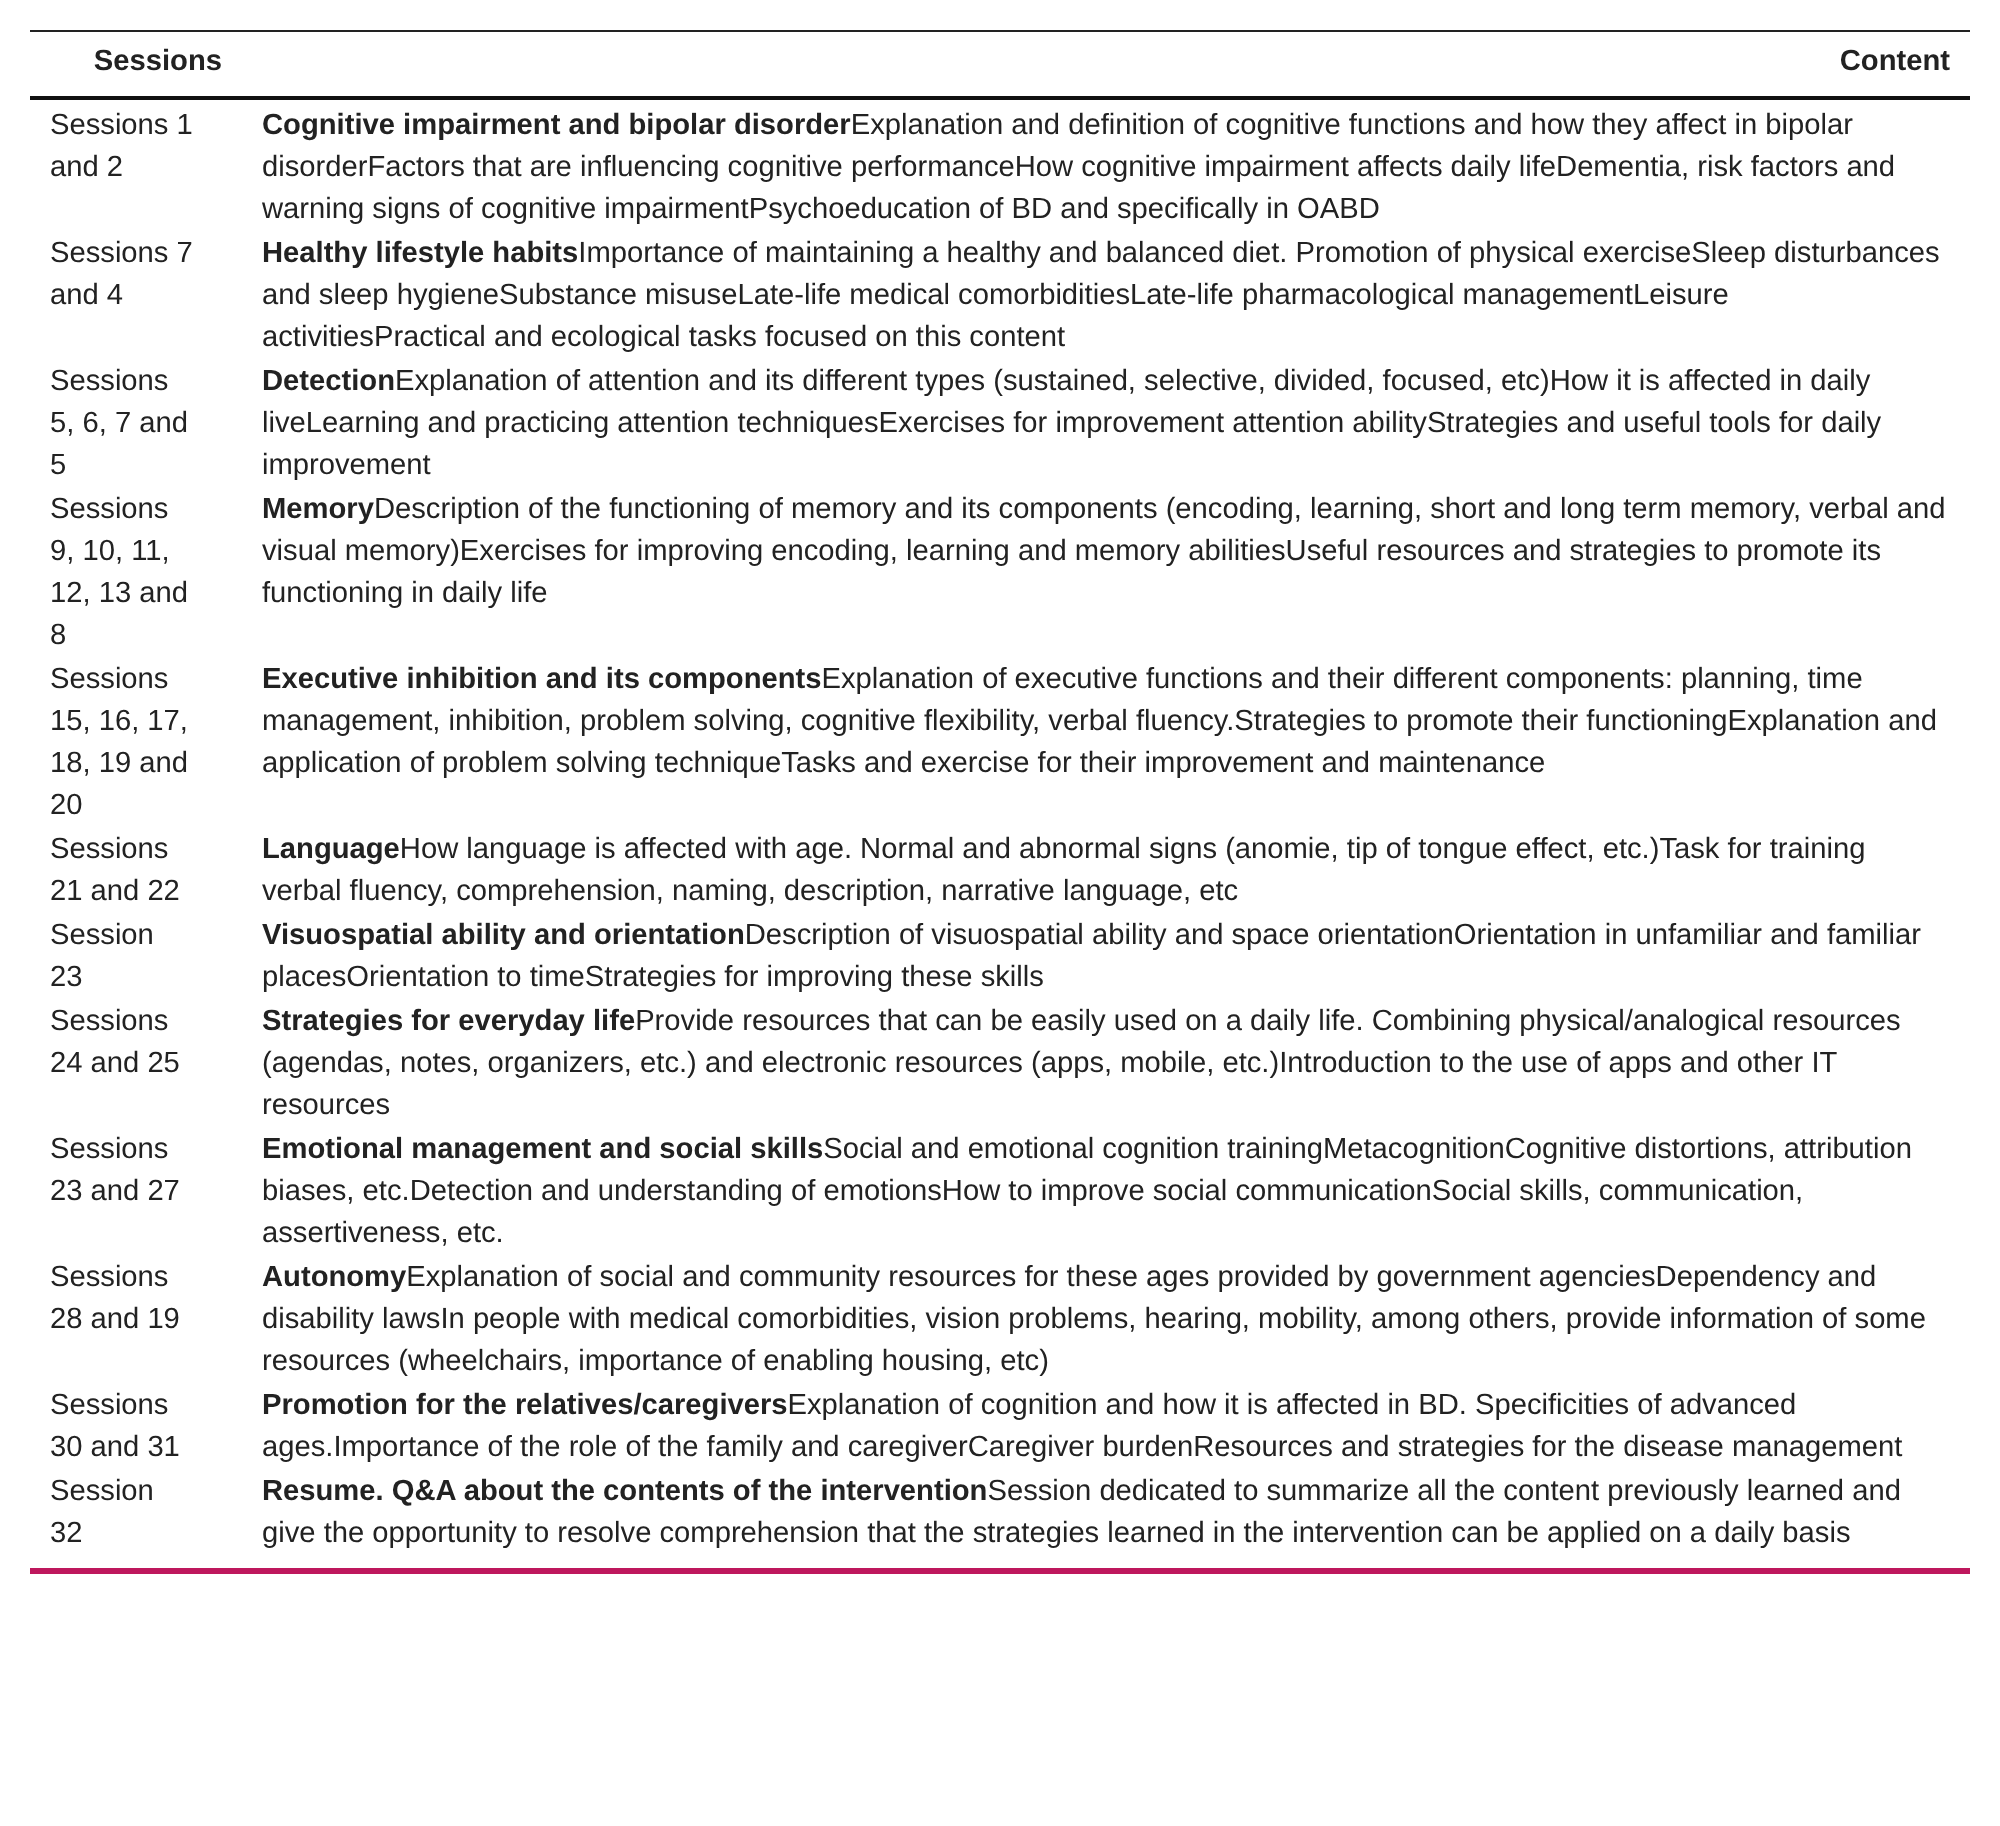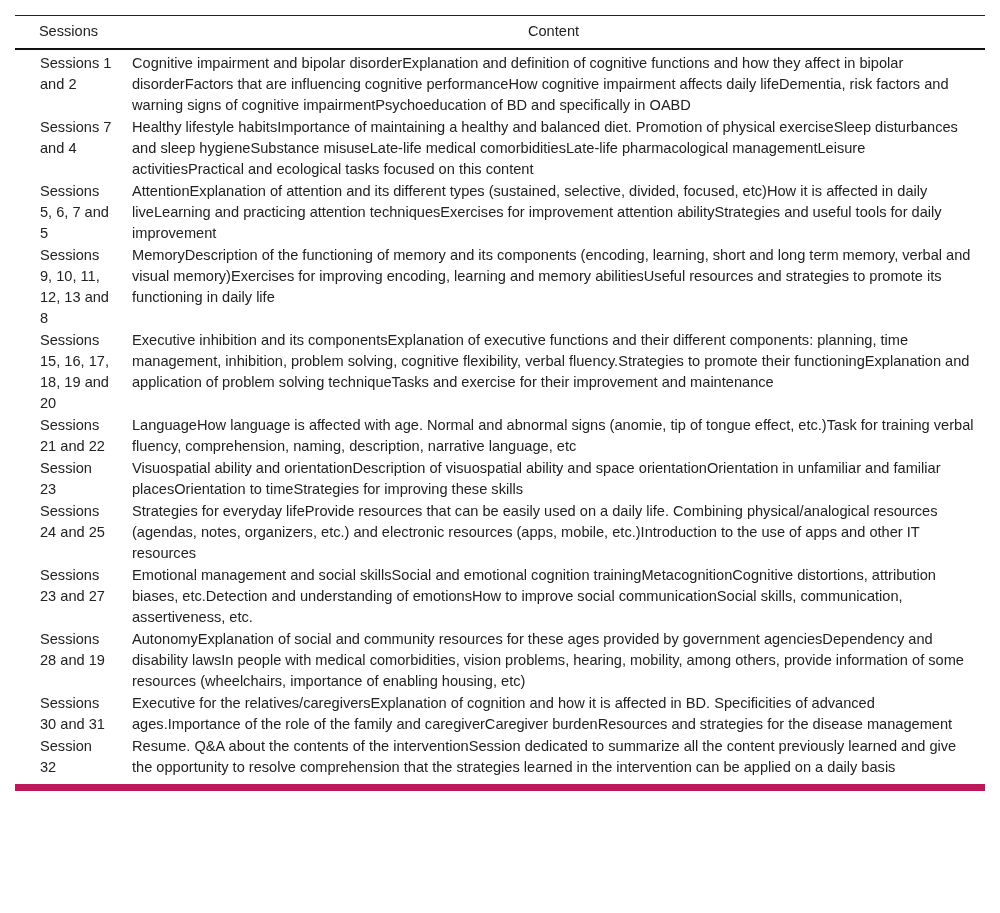"Sessions" th { font-weight: normal -> bold; text-align: center -> right }
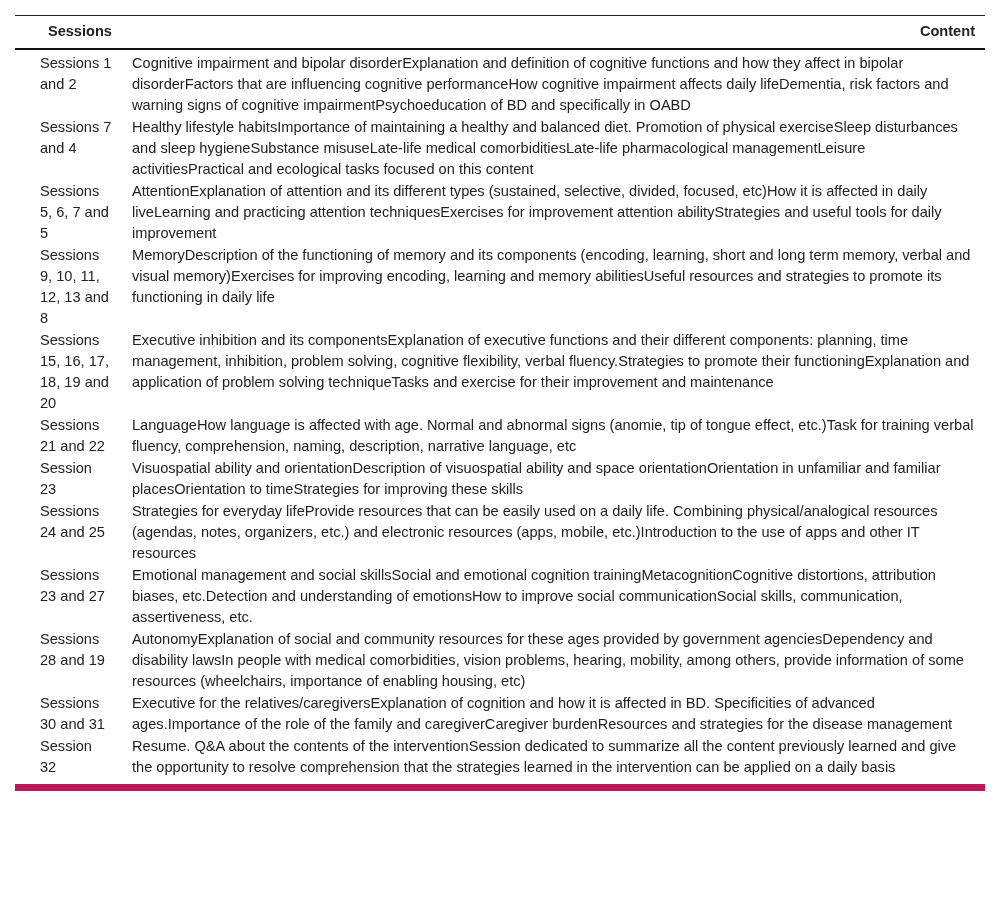"Sessions 1 and 2" .sess { margin-left: 15px -> none }
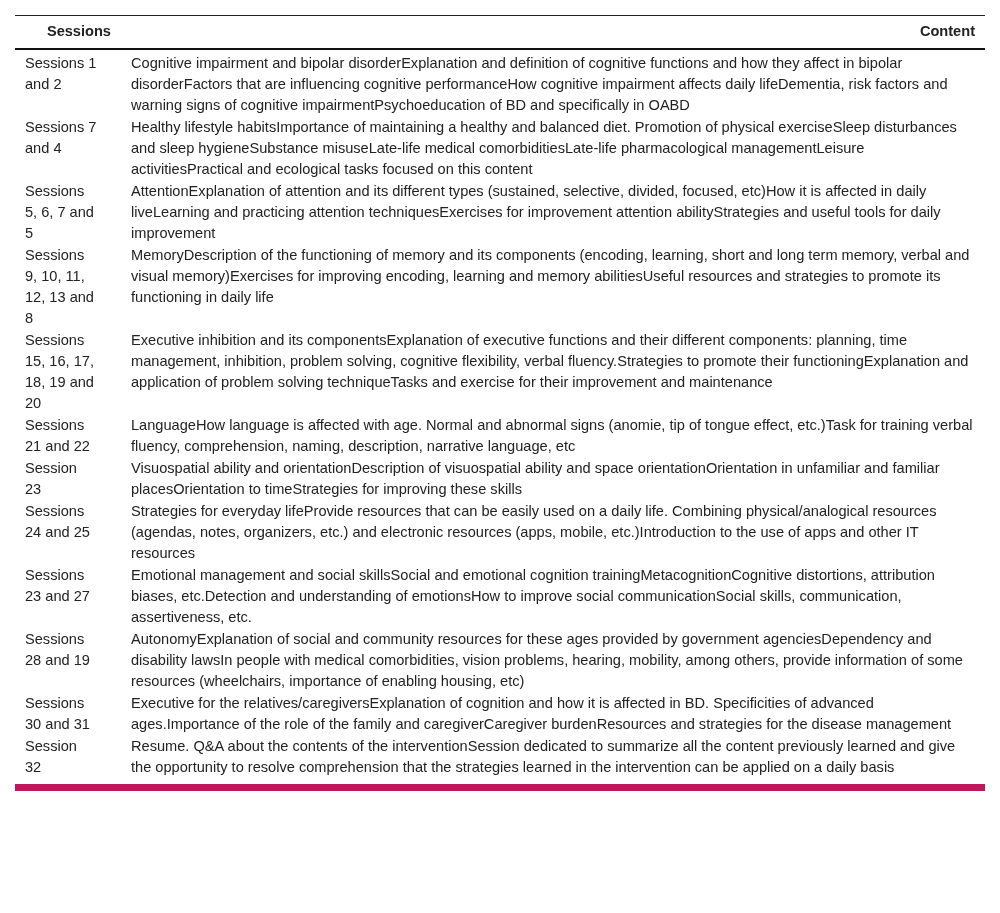"Cognitive impairment and bipolar" b { font-weight: normal -> bold }
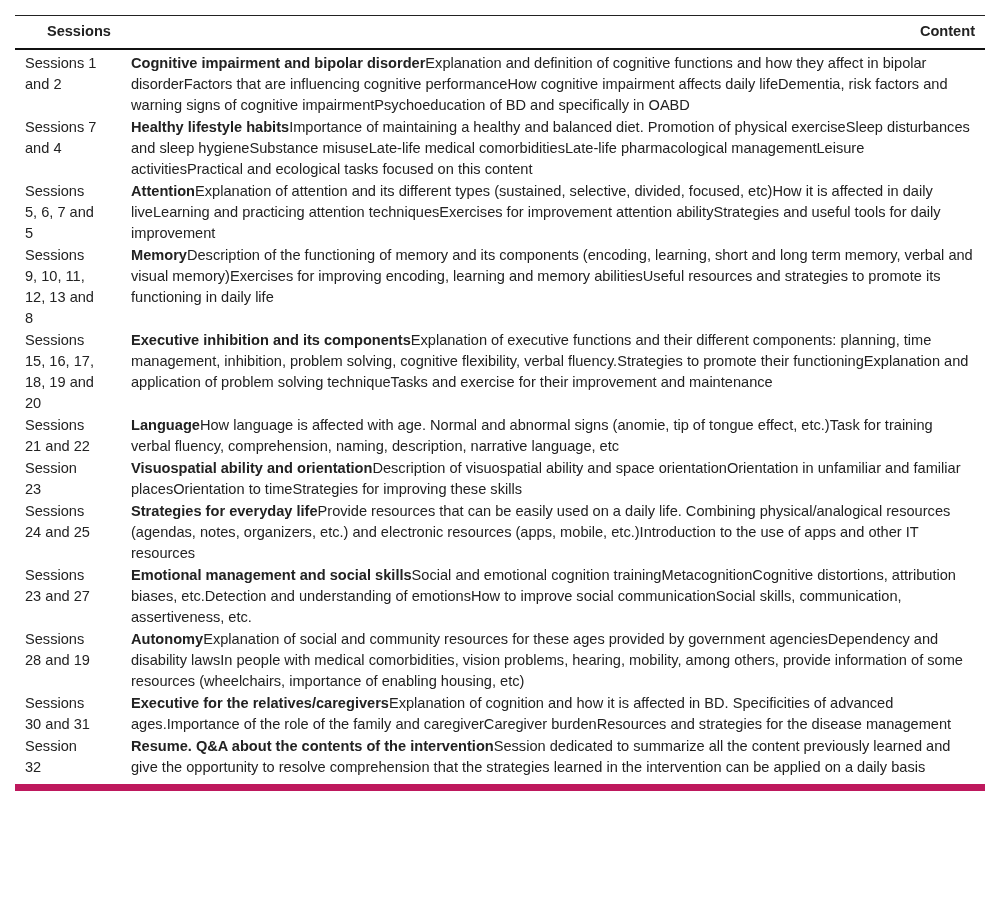"Attention" b { text: Attention -> Detection }
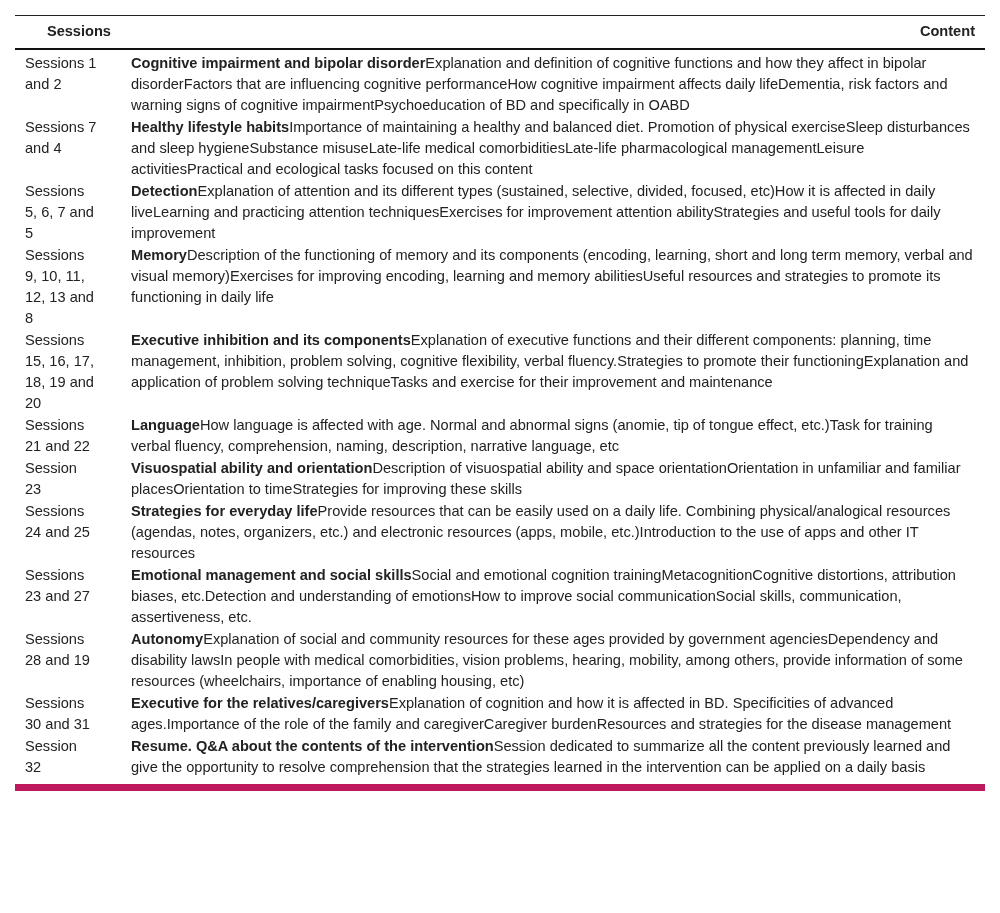"Executive for the relatives/caregivers" b { text: Executive -> Promotion }
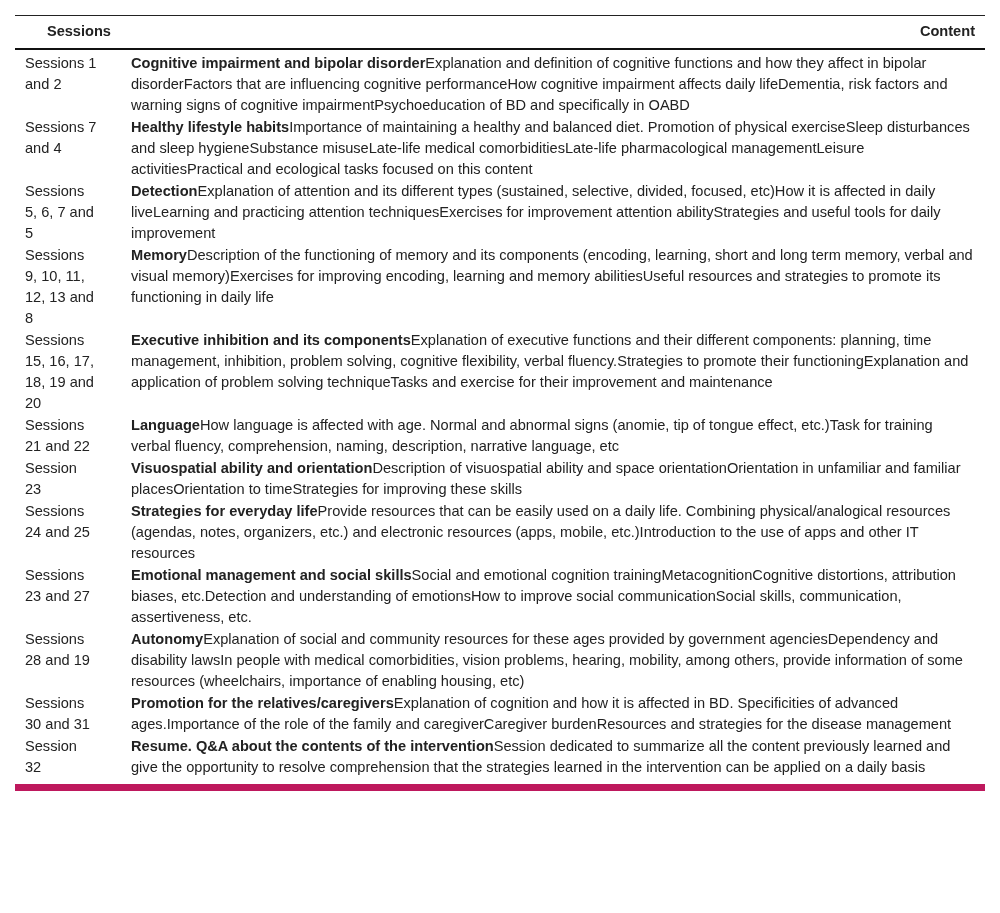"Session 32" tbody tr.last { border-bottom: 7px solid #be185d -> 3px solid #be185d }
